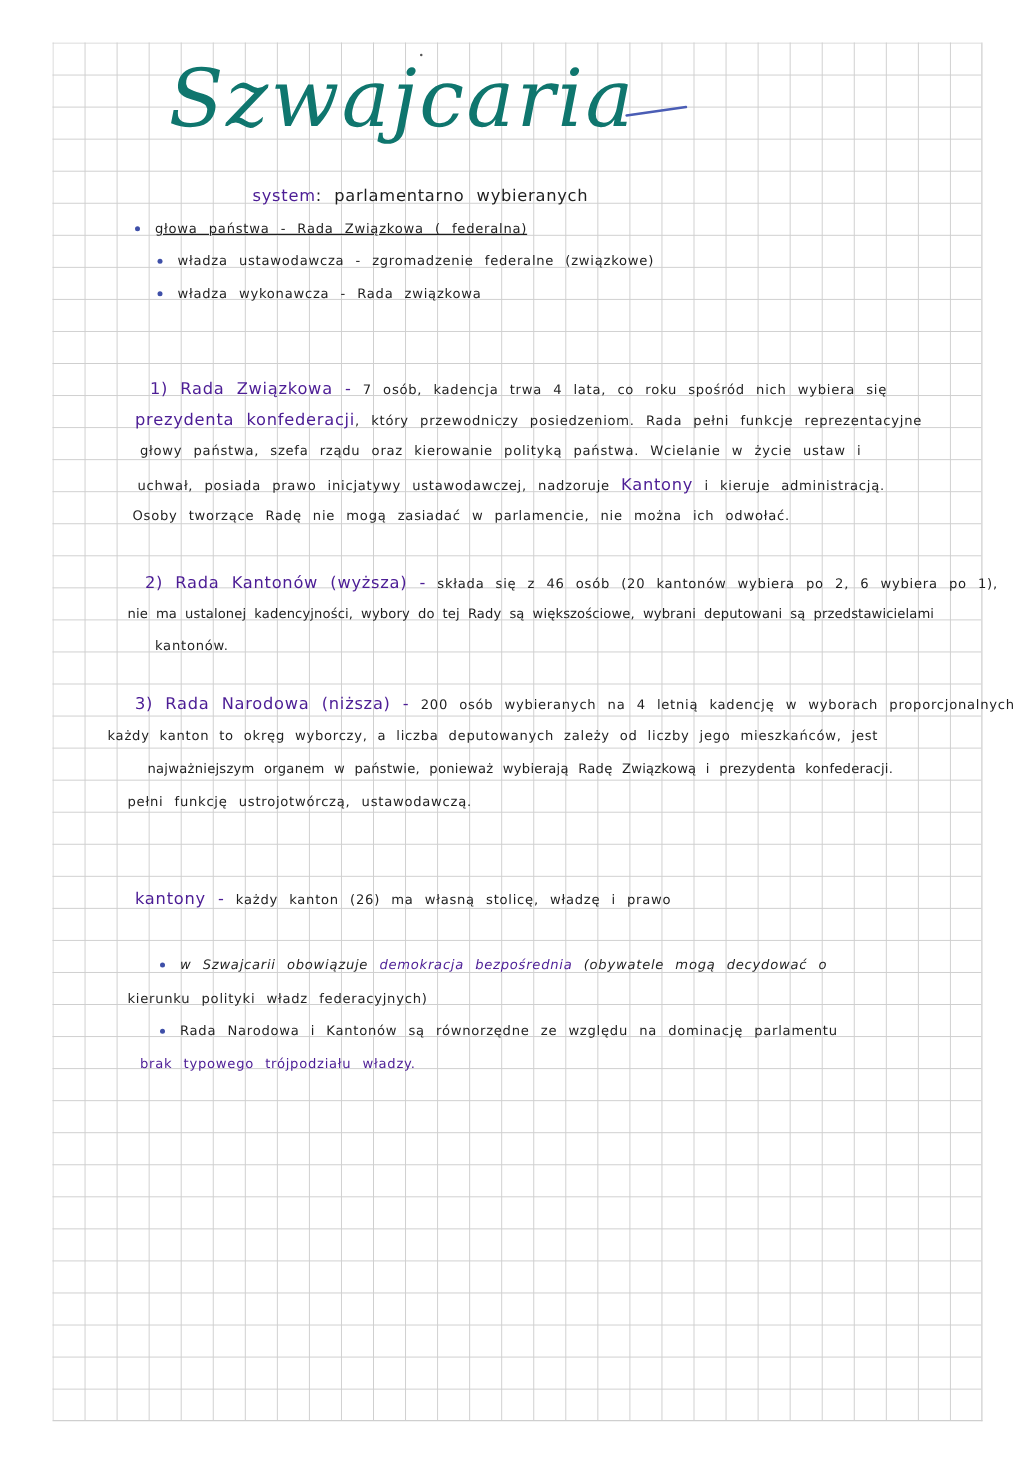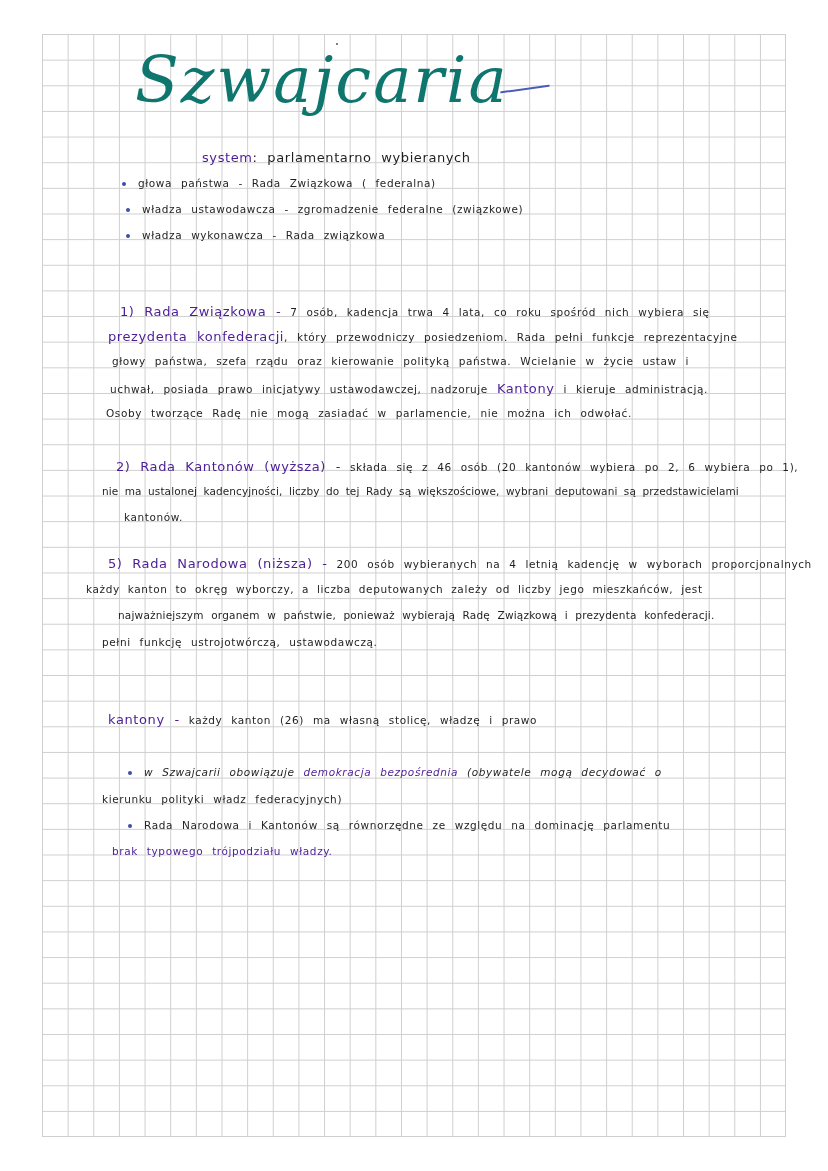"głowa państwa - Rada Związkowa" div.line { left: 122px -> 108px; text-decoration: none -> underline }
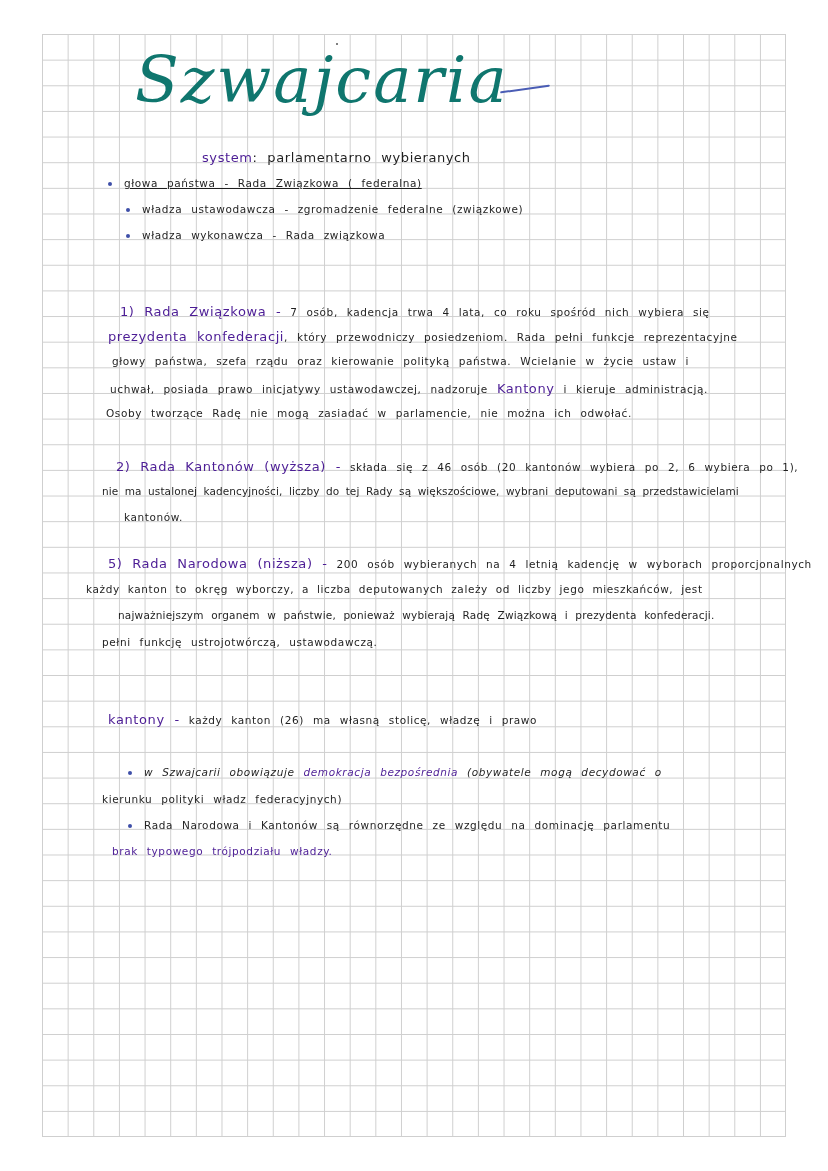"nie ma ustalonej kadencyjności, liczby" div.line { text: liczby -> wybory }
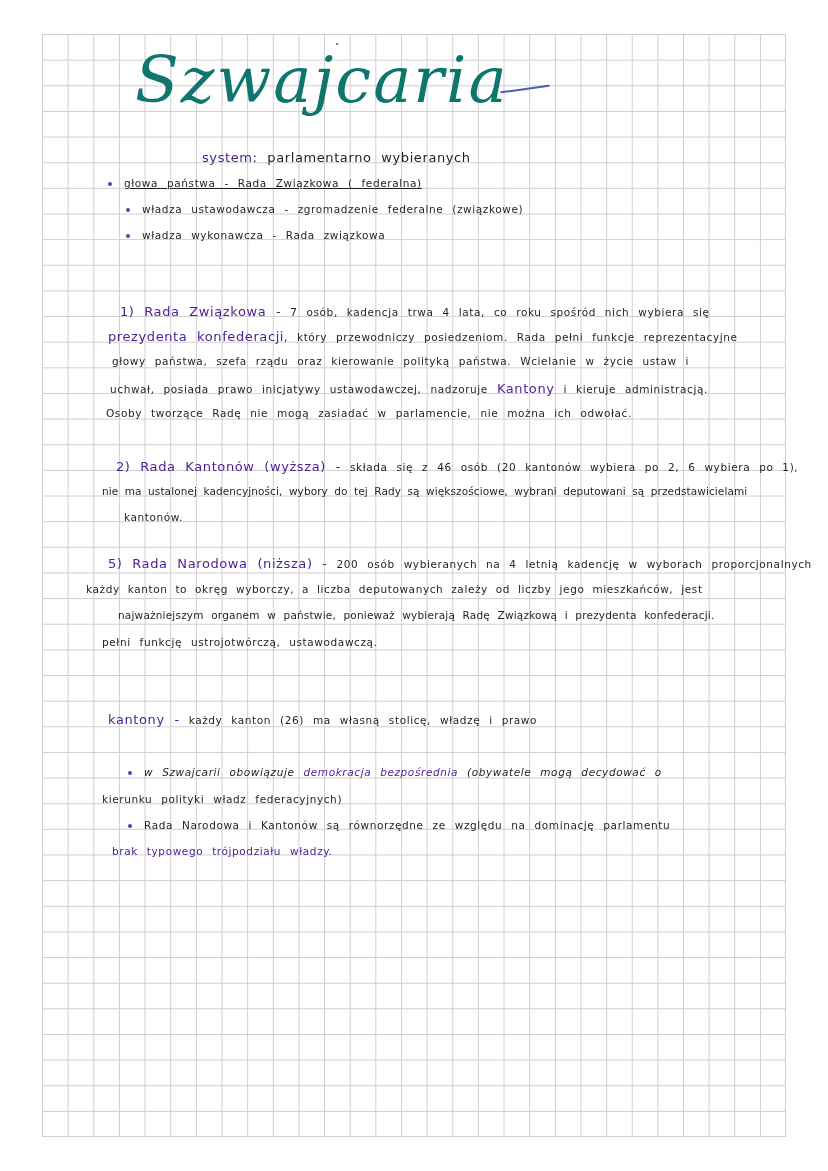"5) Rada Narodowa (niższa) -" span.blue { text: 5 -> 3 }
